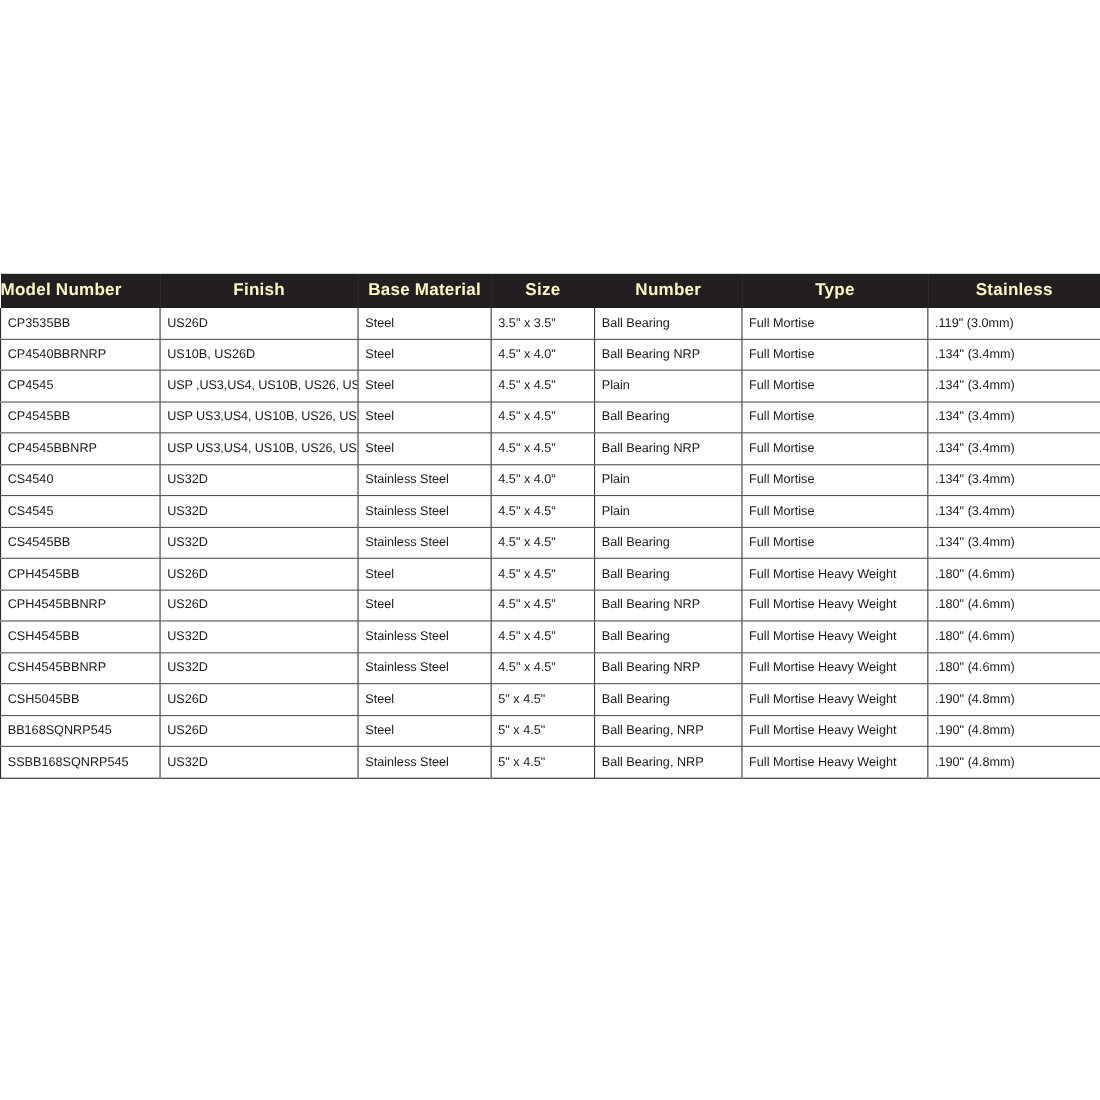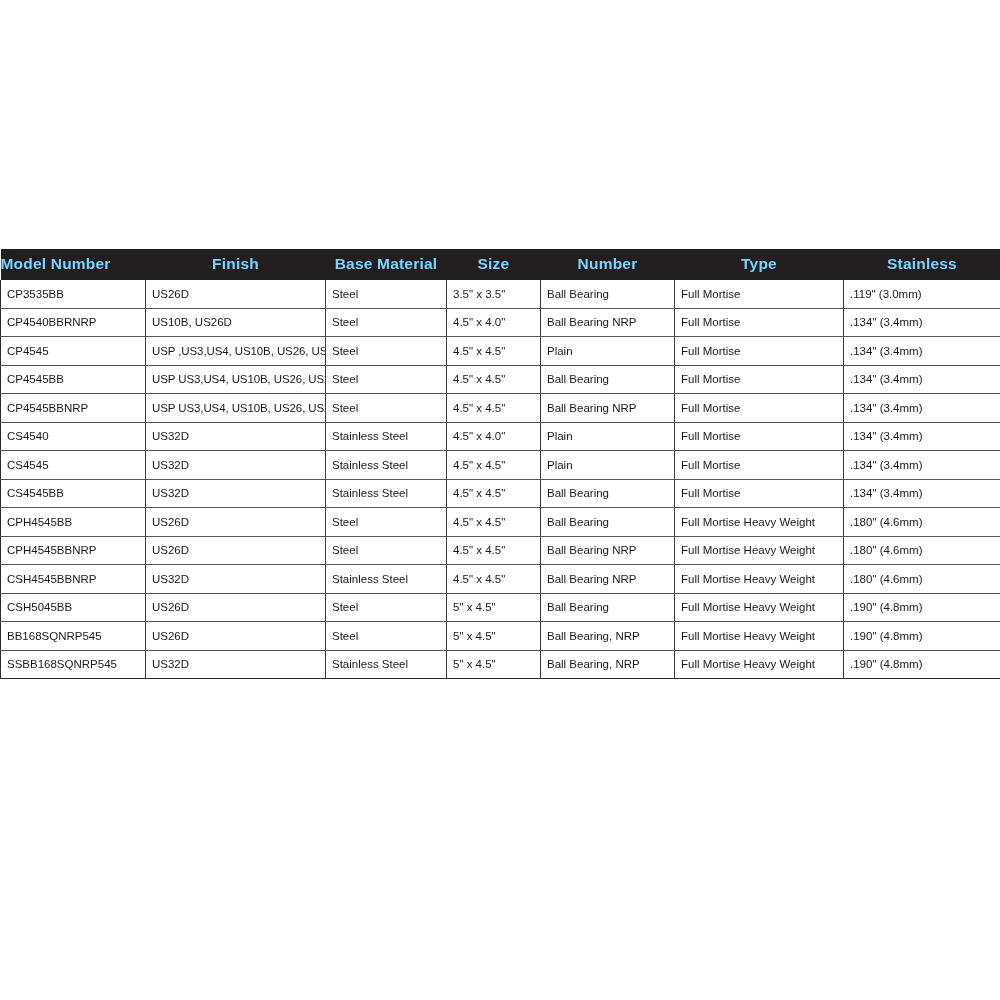"Model Number" table.spec-table thead th { color: #7dd3fc -> #fef9c3 }
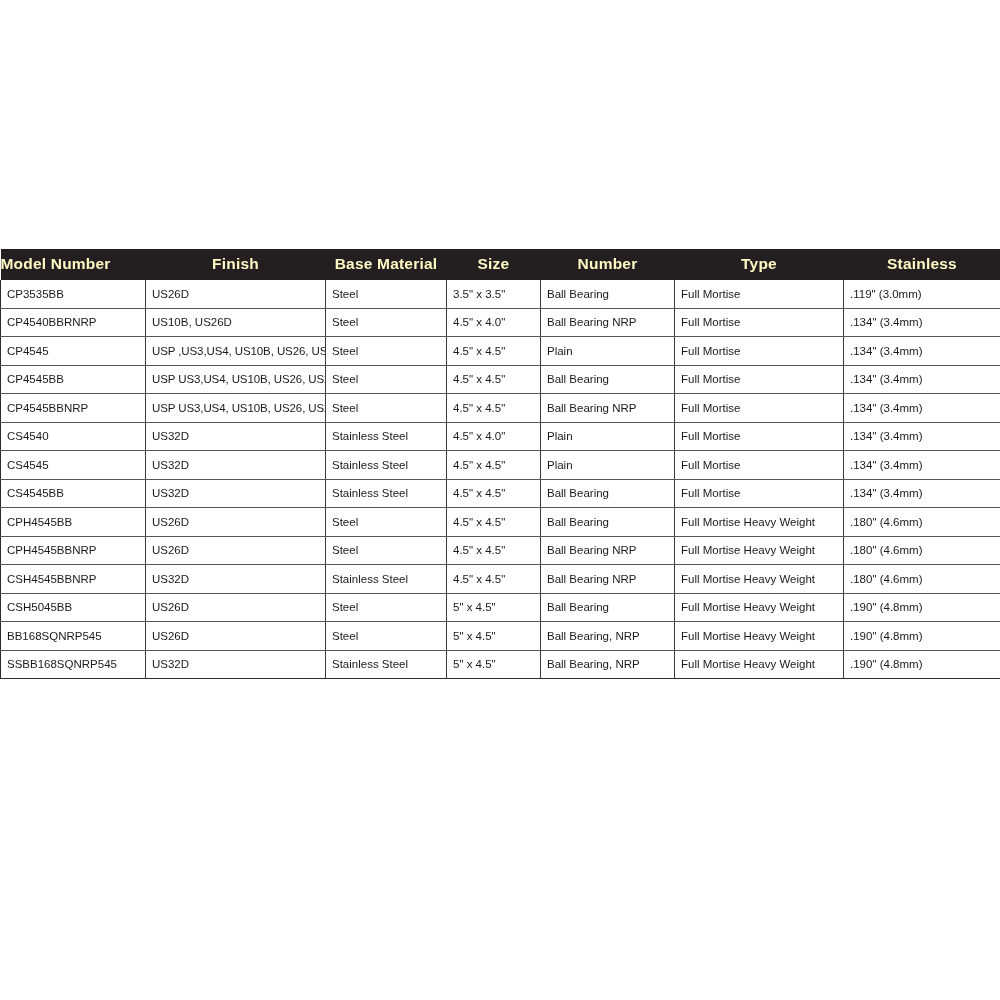"CSH4545BB" tr { html: none -> <tr> <td>CSH4545BB</td> <td>US32D</td> <td>Stainless Steel</td> <td>4.5" x 4.5"</td> <td>Ball Bearing</td> <td>Full Mortise Heavy Weight</td> <td>.180" (4.6mm)</td> </tr> }
